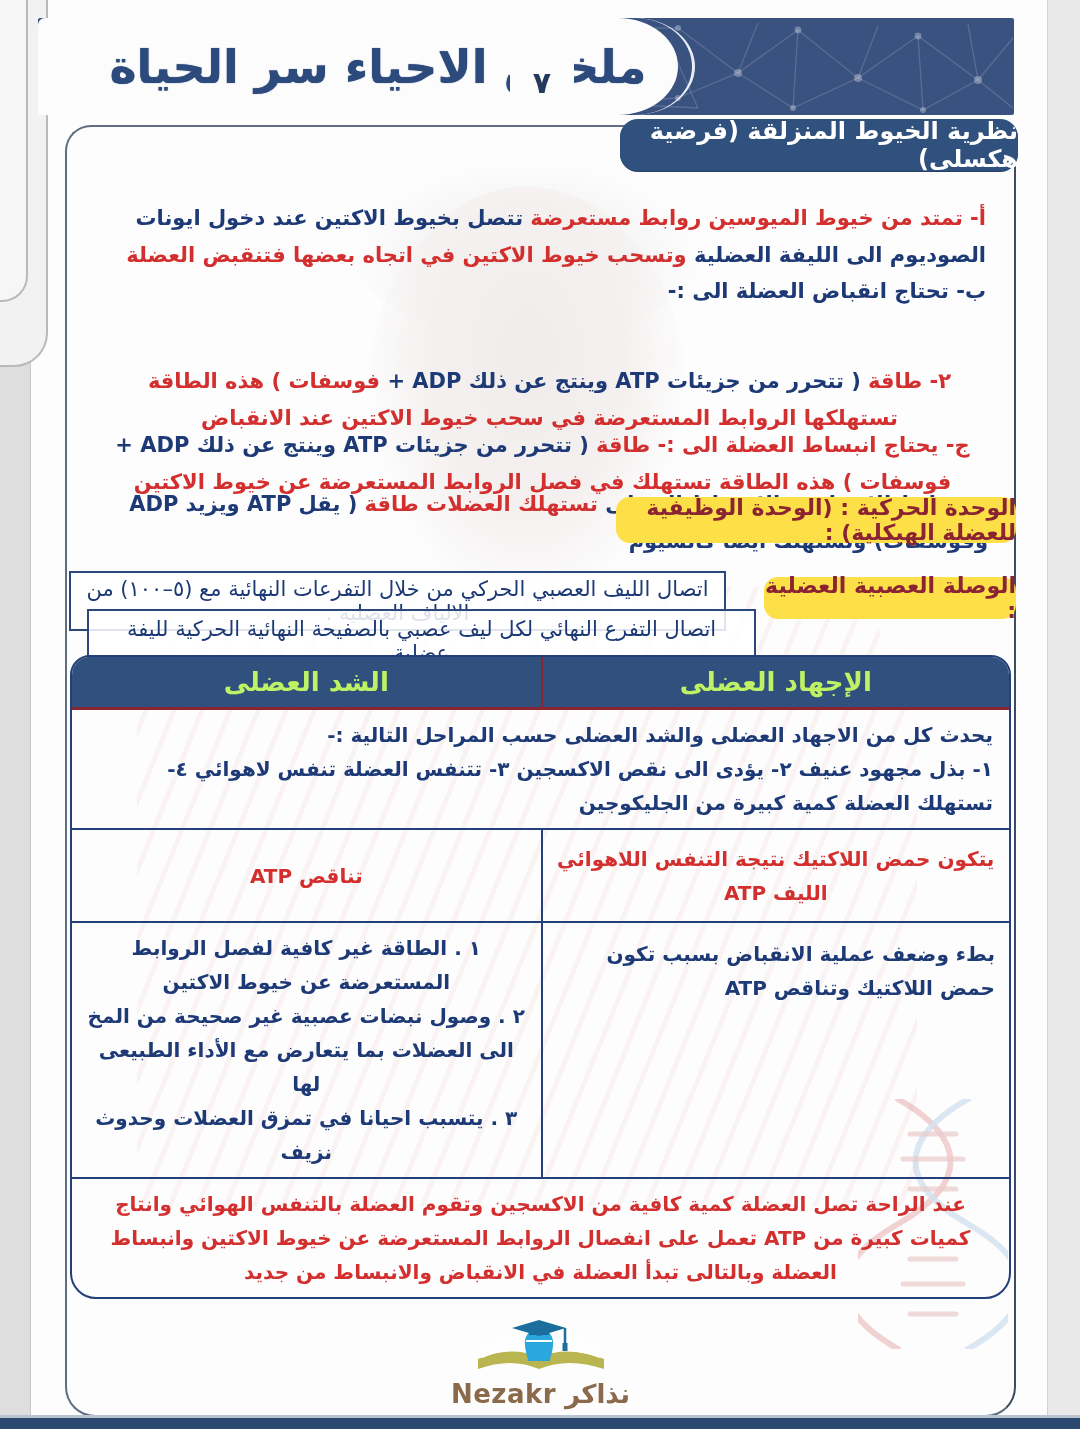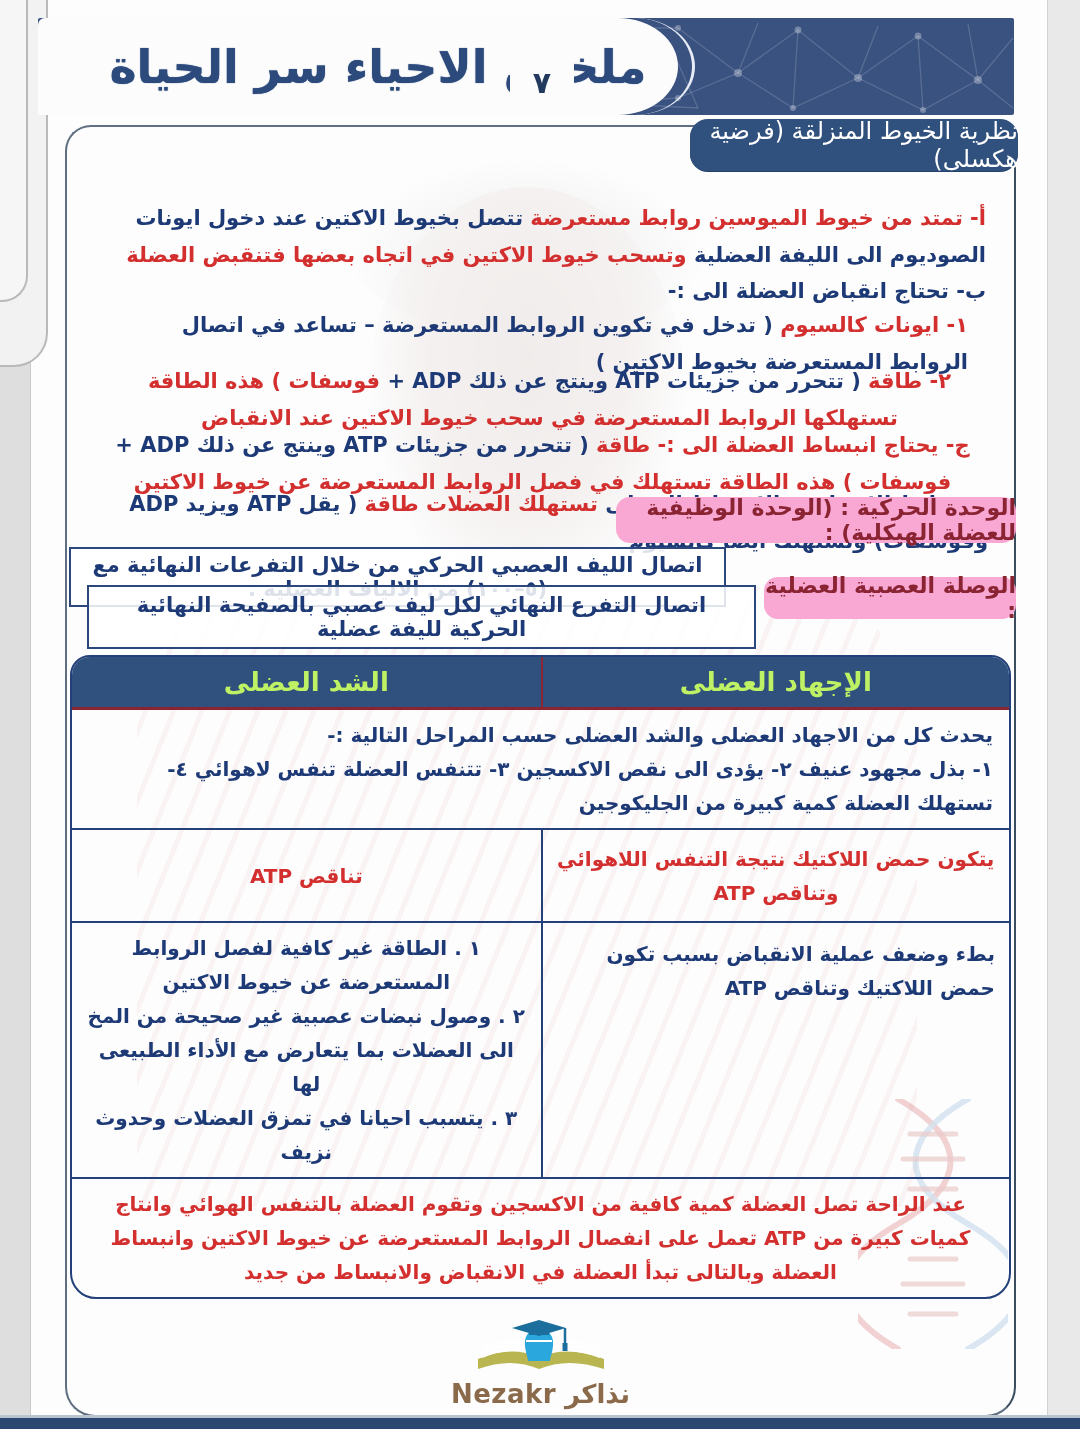"نظرية الخيوط المنزلقة (فرضية هكسلى)" .pill-title { font-weight: normal -> bold; width: 328px -> 398px }
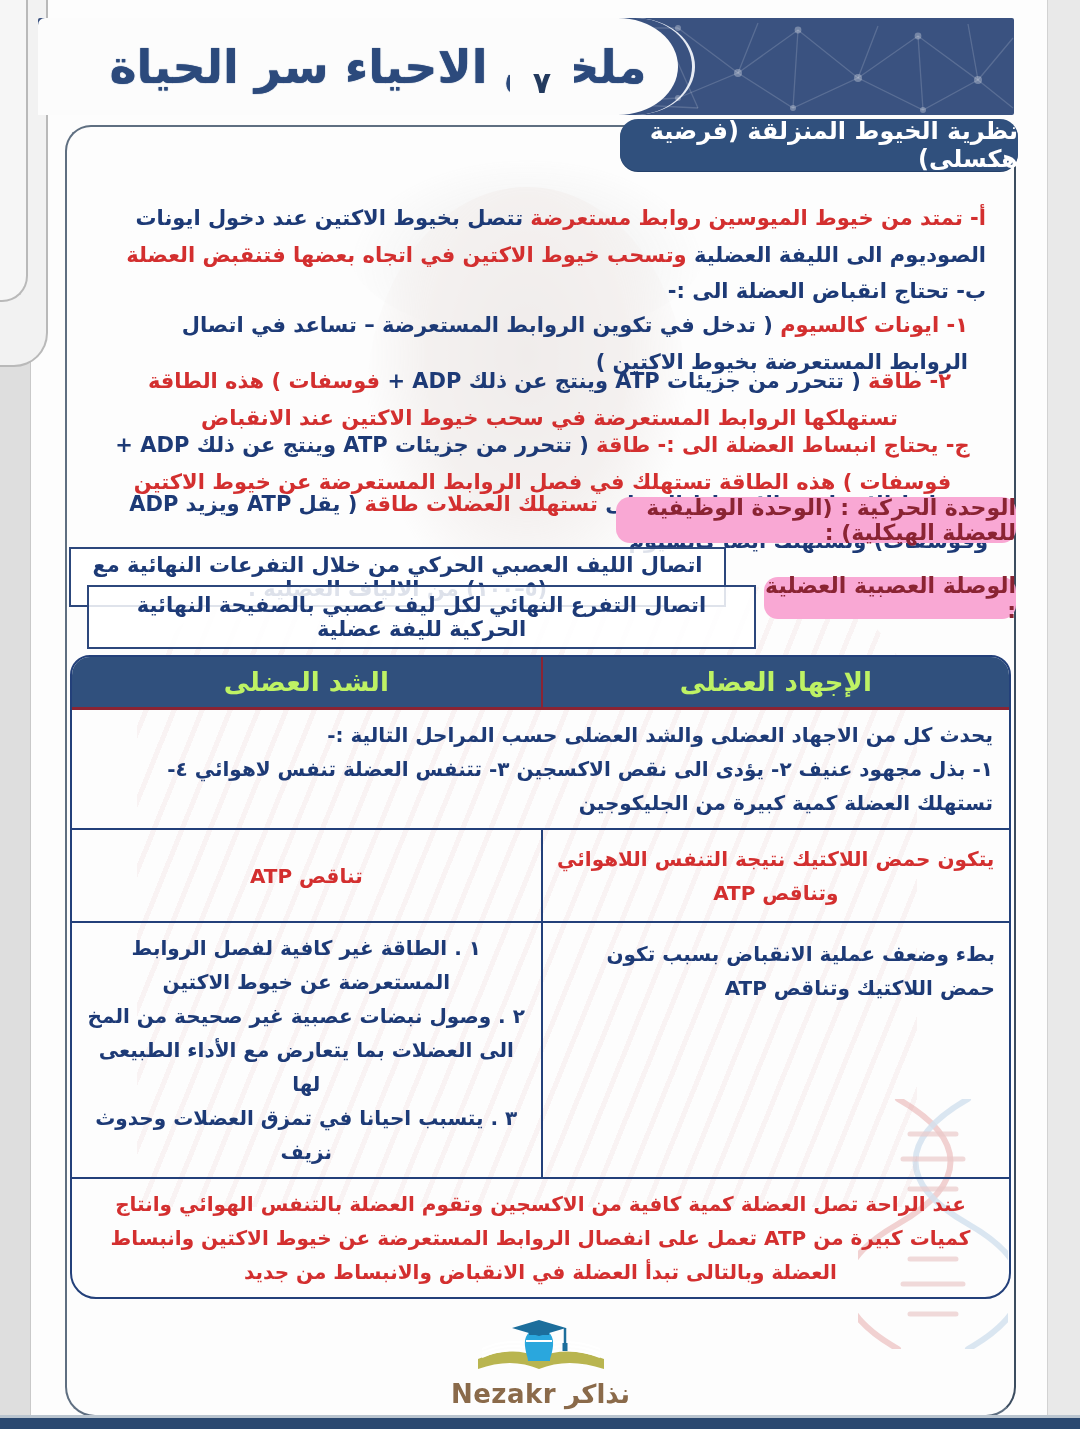"١- ايونات كالسيوم ( تدخل" div.para { html: <div><span>١- ايونات كالسيوم </span><span>( تدخل في تكوين الروابط المستعرضة – تساعد في اتصال الروابط المستعرضة بخيوط الاكتين )</span></div> -> none }
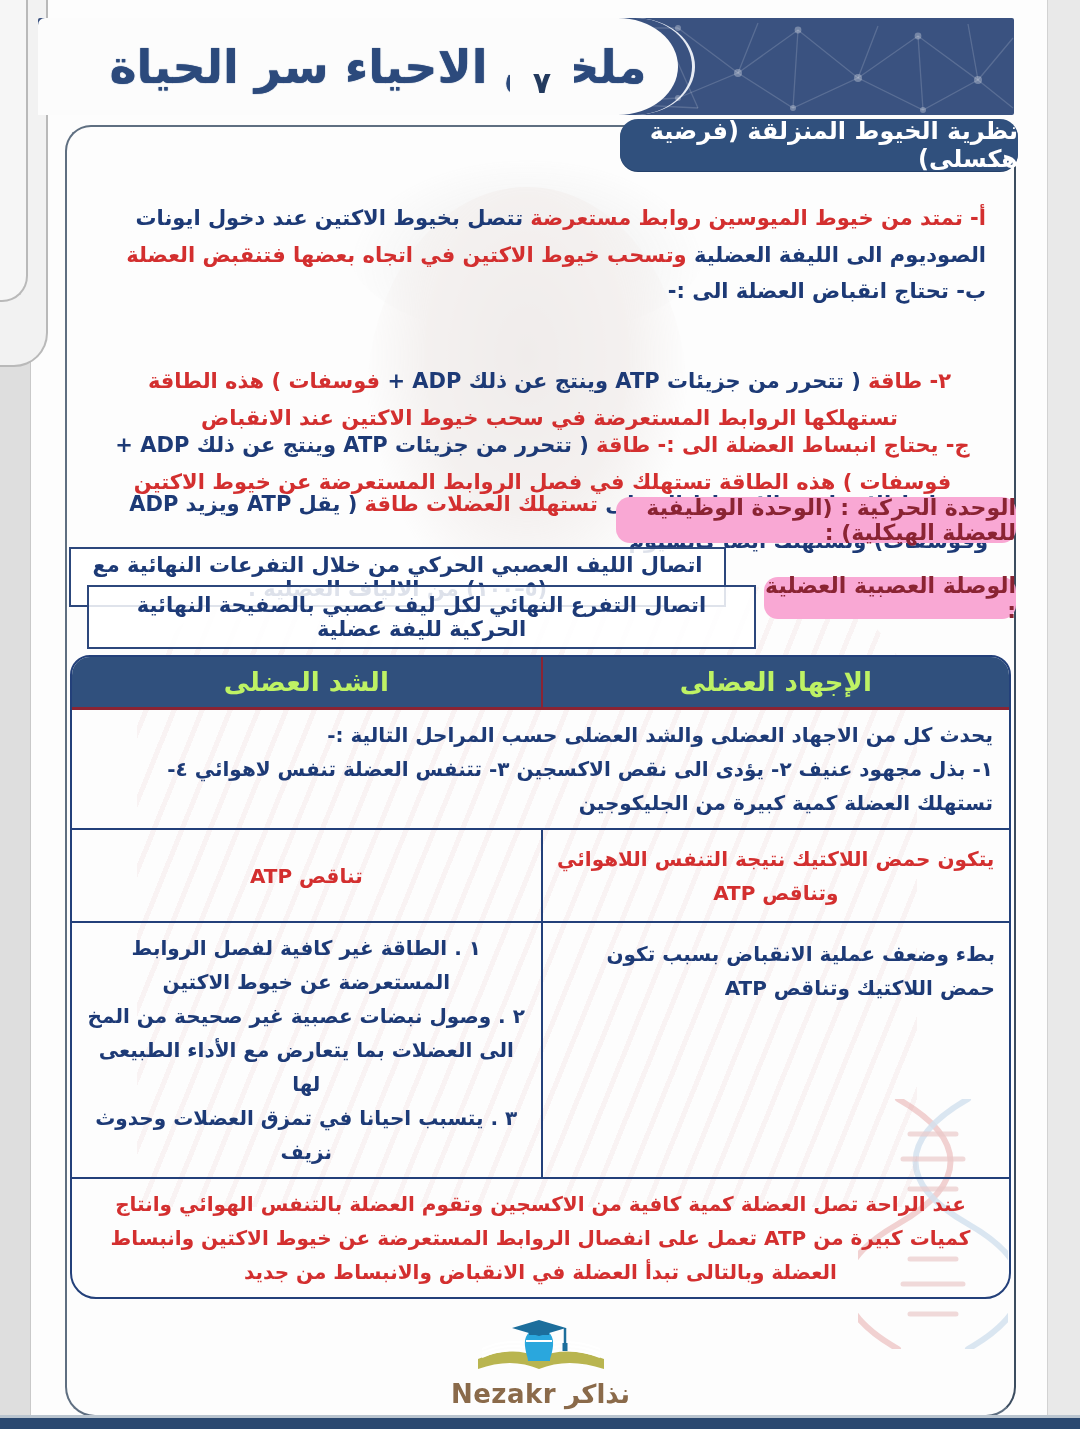"الوحدة الحركية : (الوحدة الوظيفية" .pink-label { background: #f9a8d4 -> #fde047 }
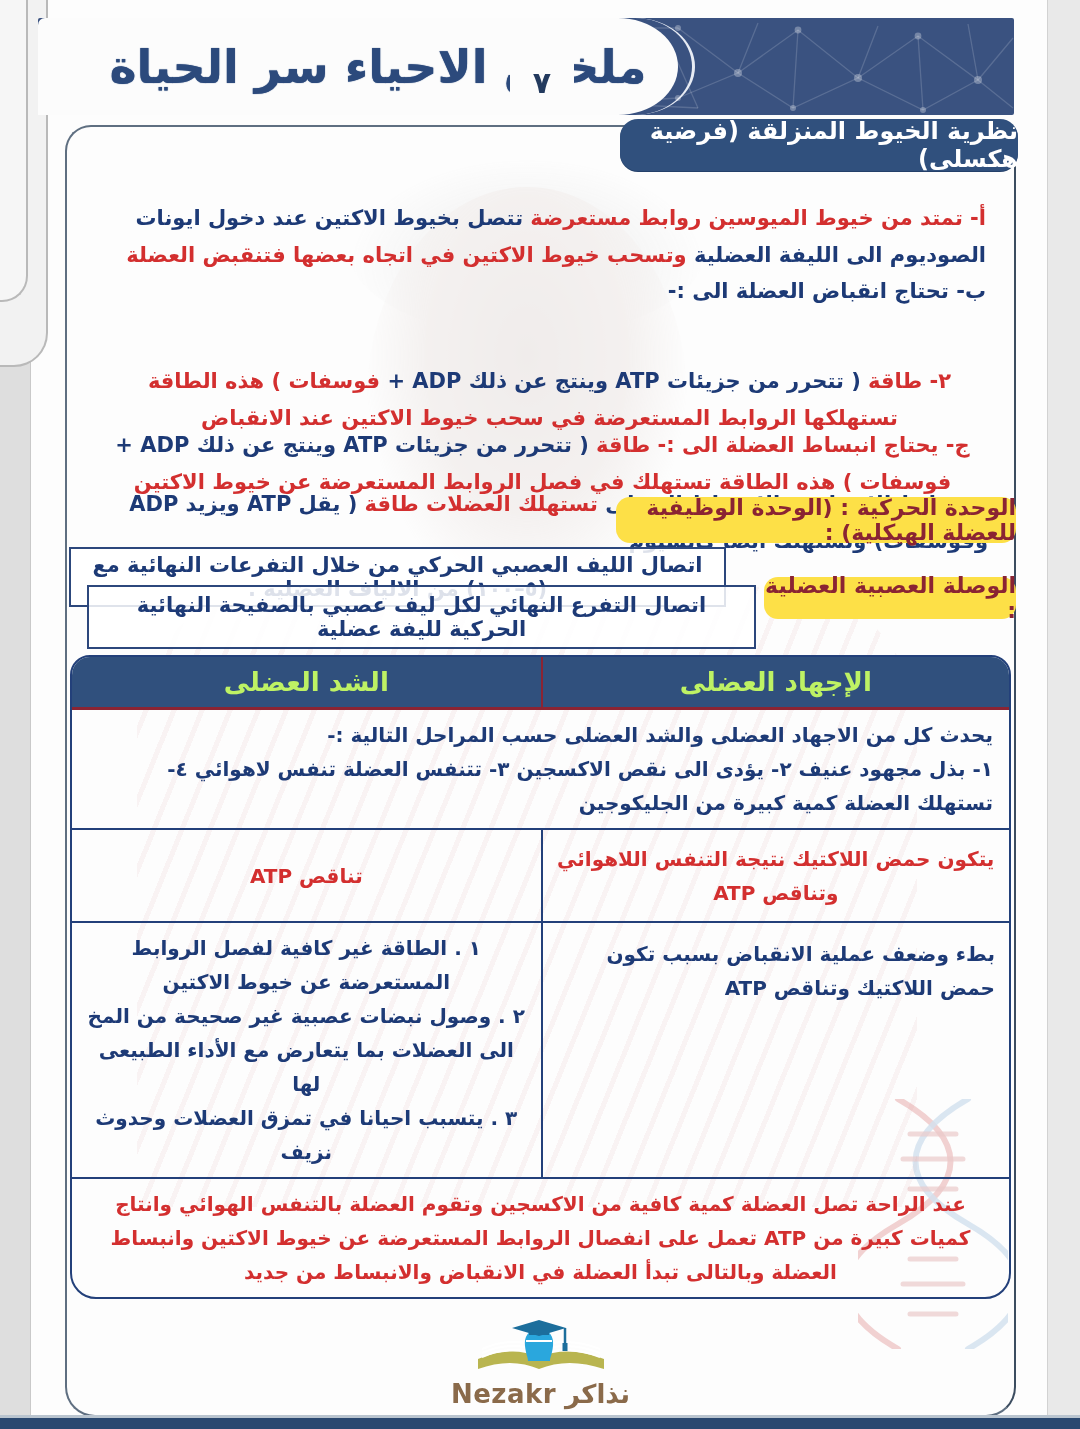"اتصال الليف العصبي الحركي من" .def-box { font-weight: bold -> normal; margin-top: none -> 24px }
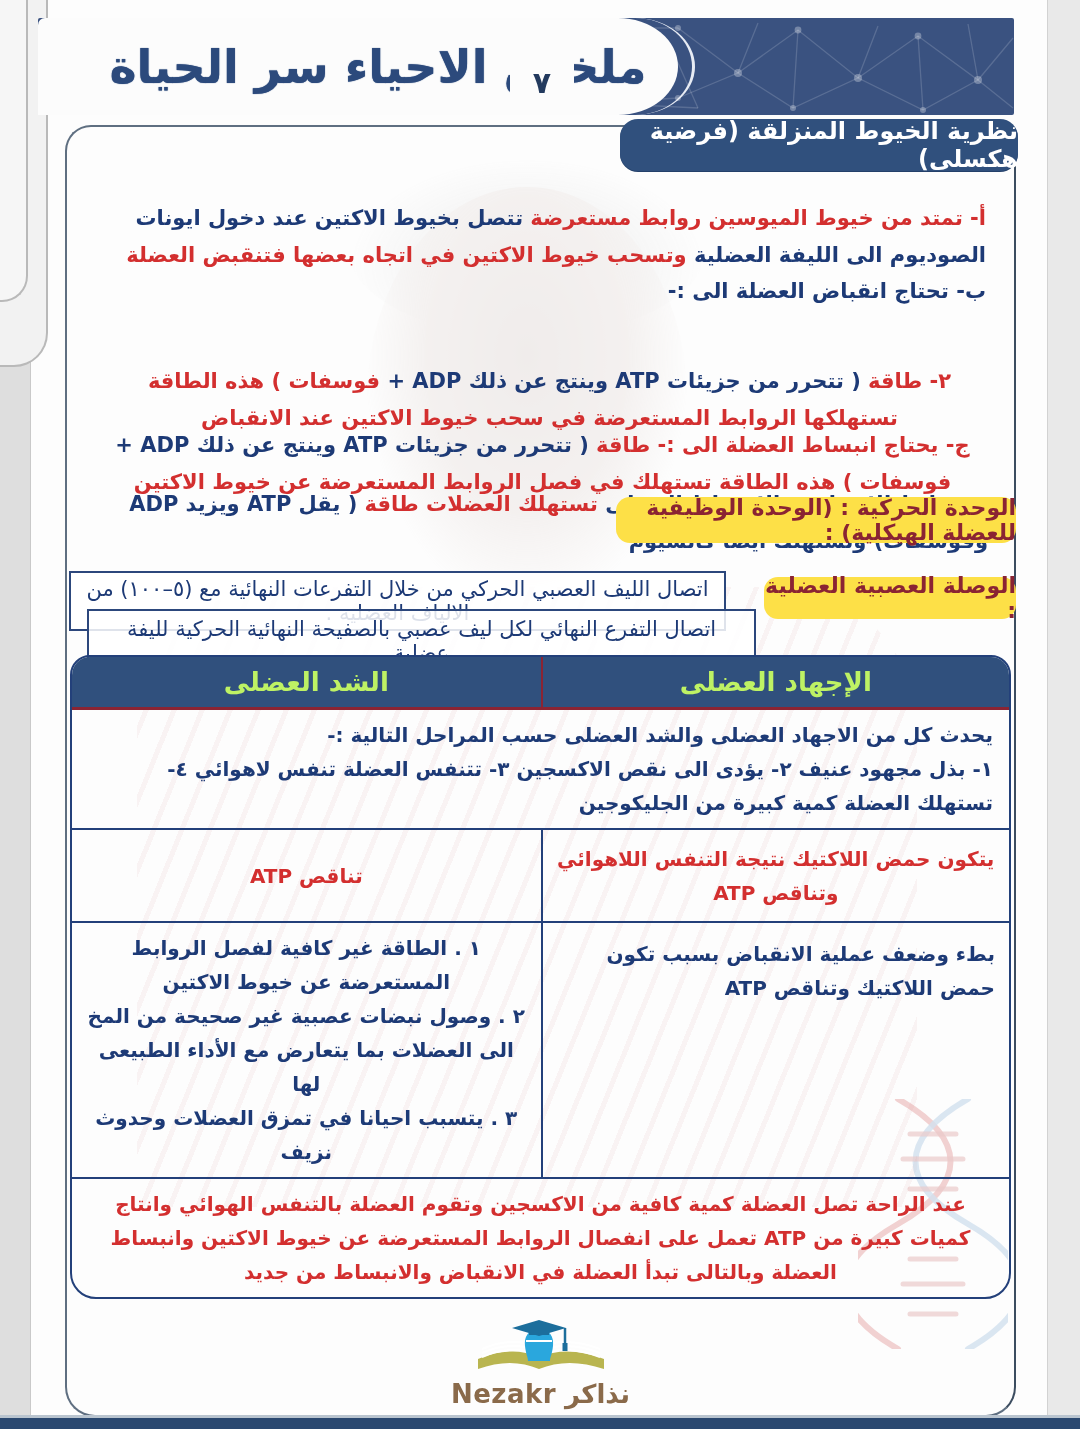"يتكون حمض اللاكتيك نتيجة التنفس" div.cell { text: وتناقص -> الليف }
